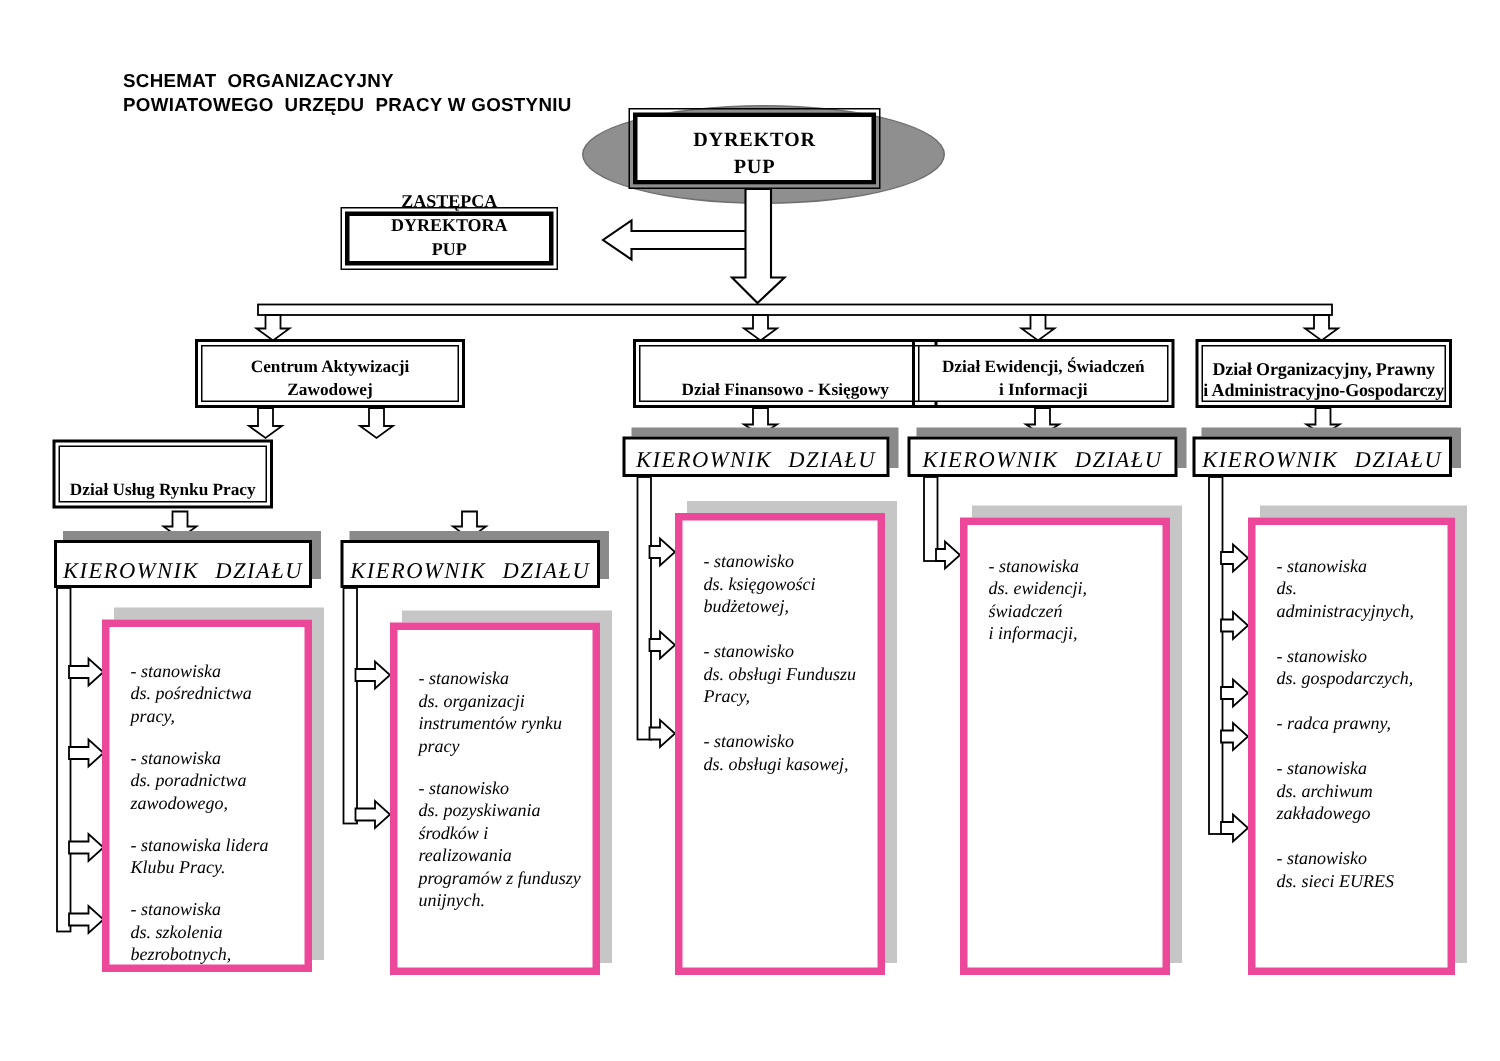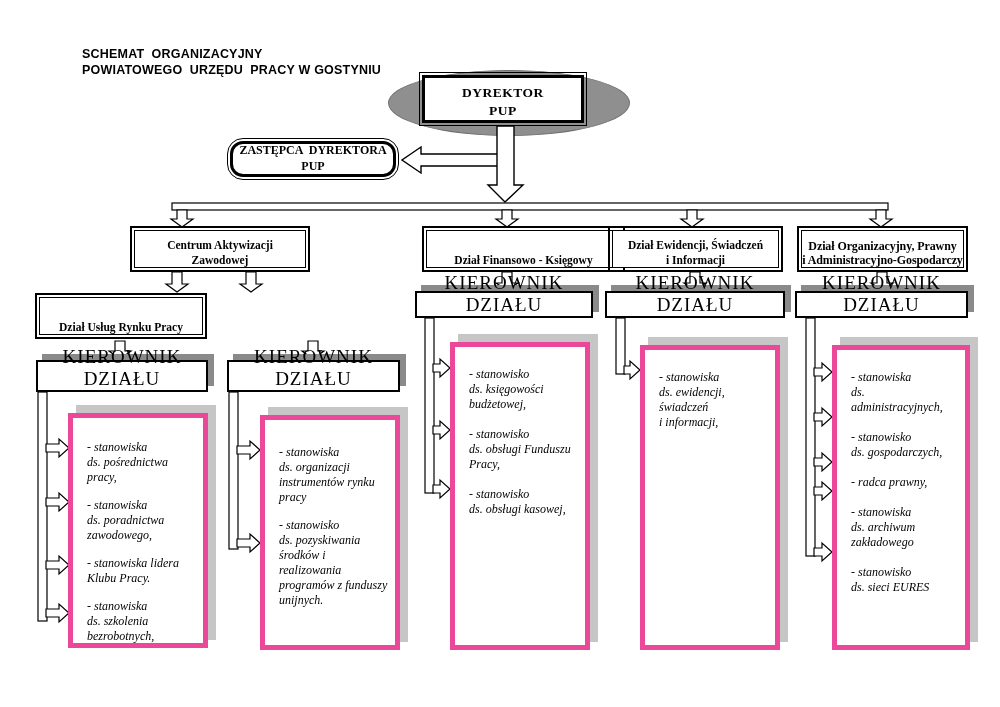"ZASTĘPCA DYREKTORA" div.box { border-radius: 13px -> none; width: 166px -> 139px }
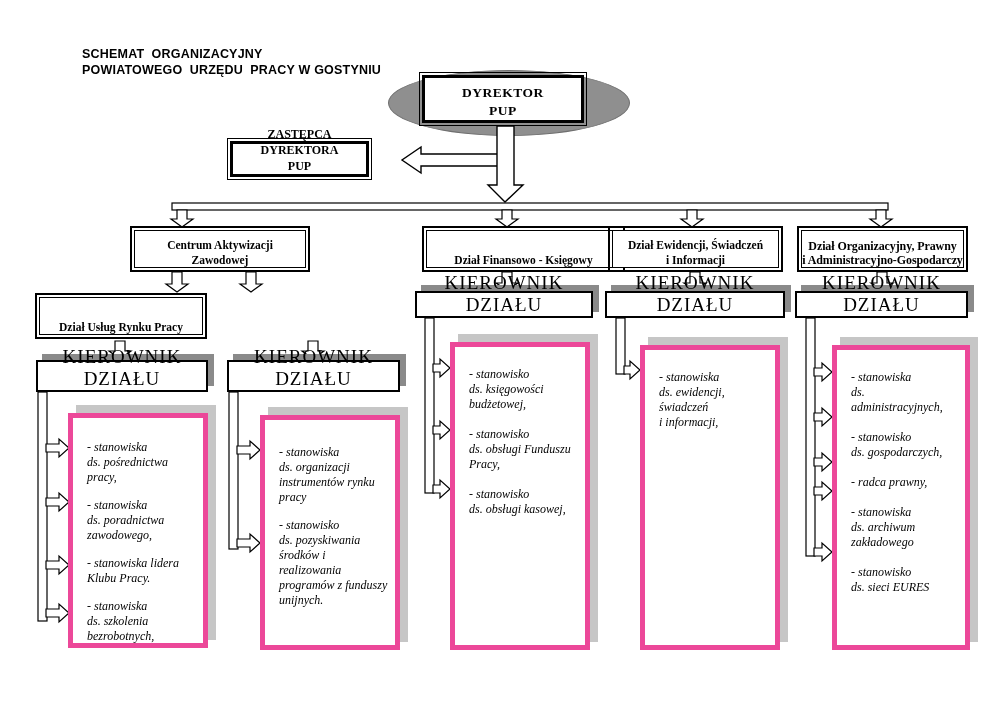"KIEROWNIK DZIAŁU" .mgr-label { font-size: 19px -> 15px; font-style: none -> italic }
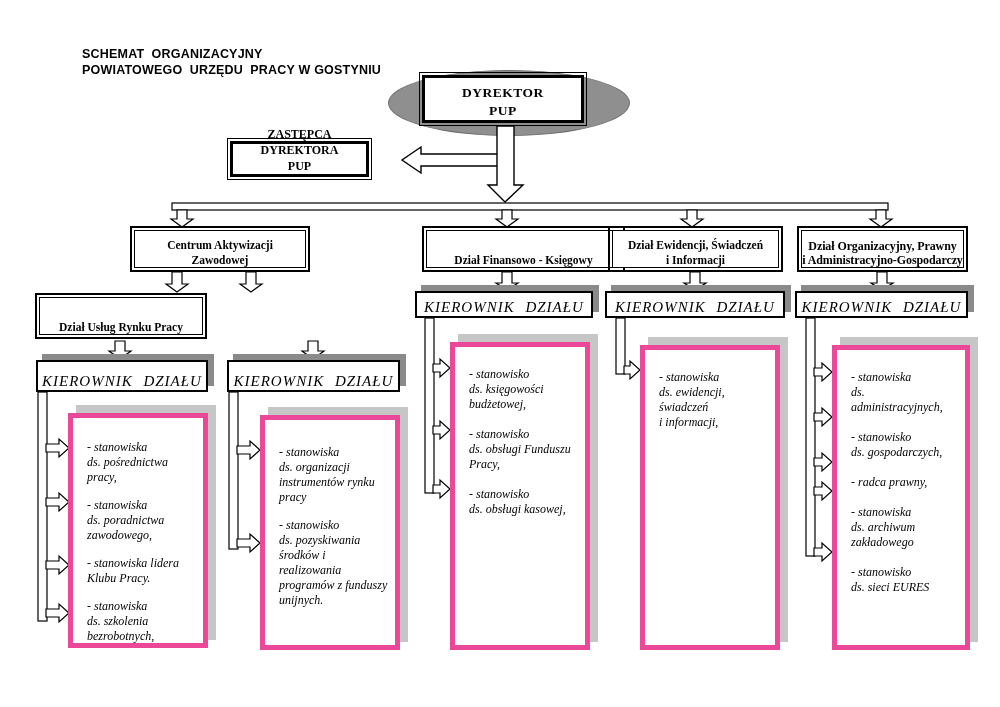"Dział Usług Rynku Pracy" div.box { width: 164px -> 139px }
